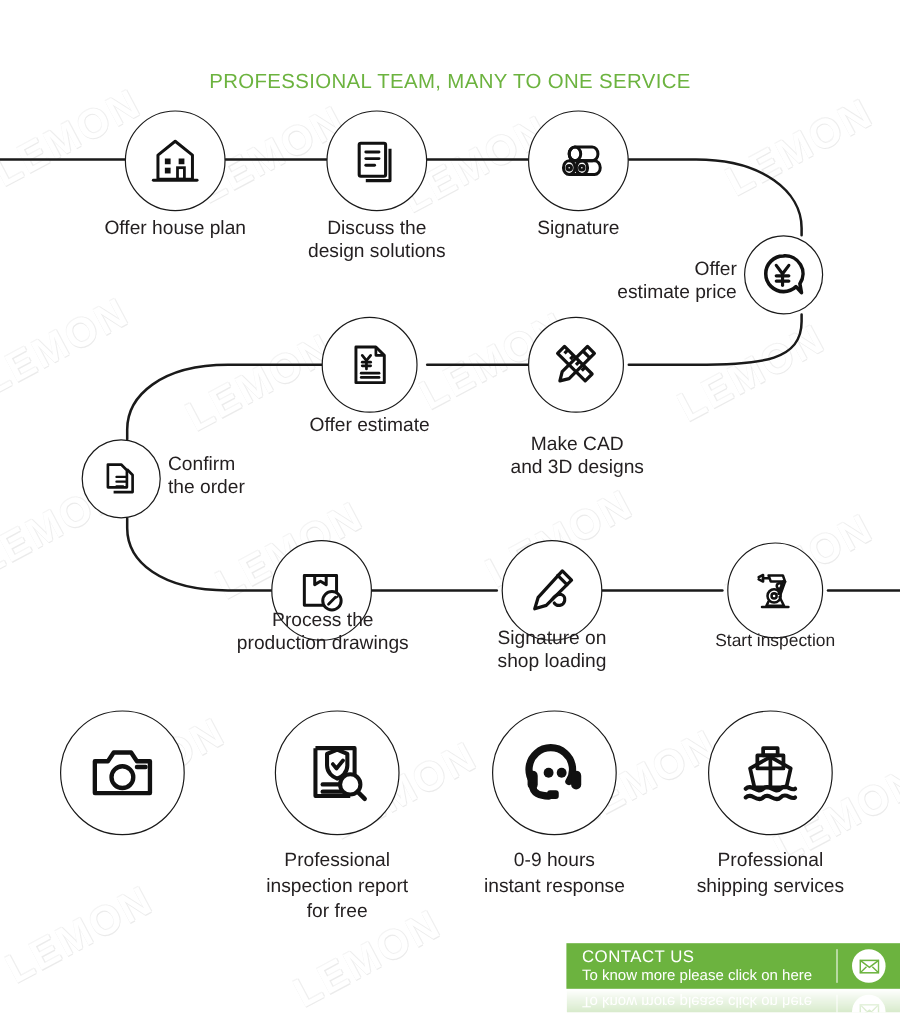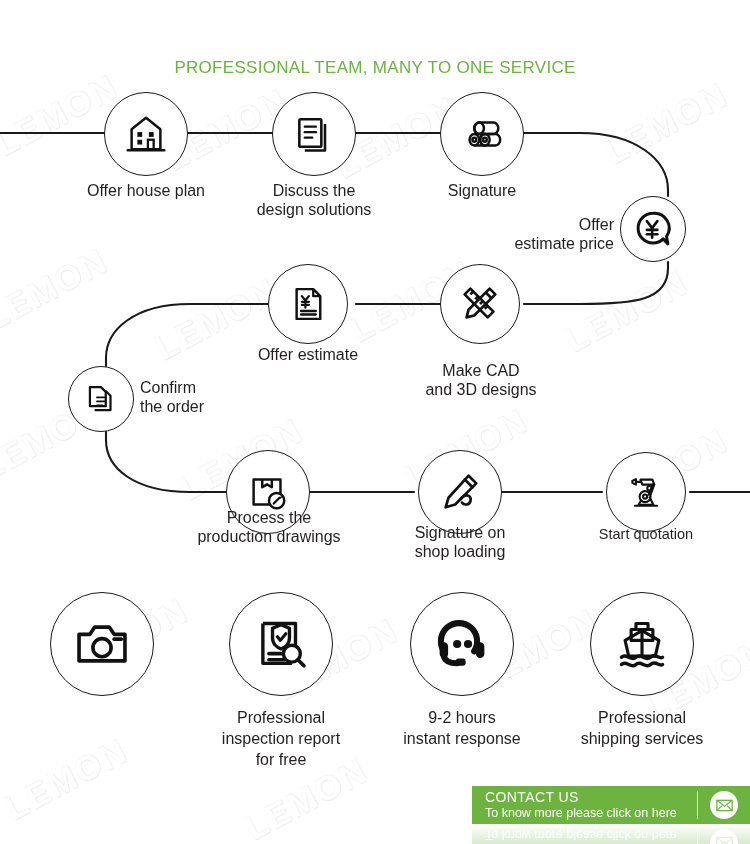"Start quotation" div.caption { text: quotation -> inspection }
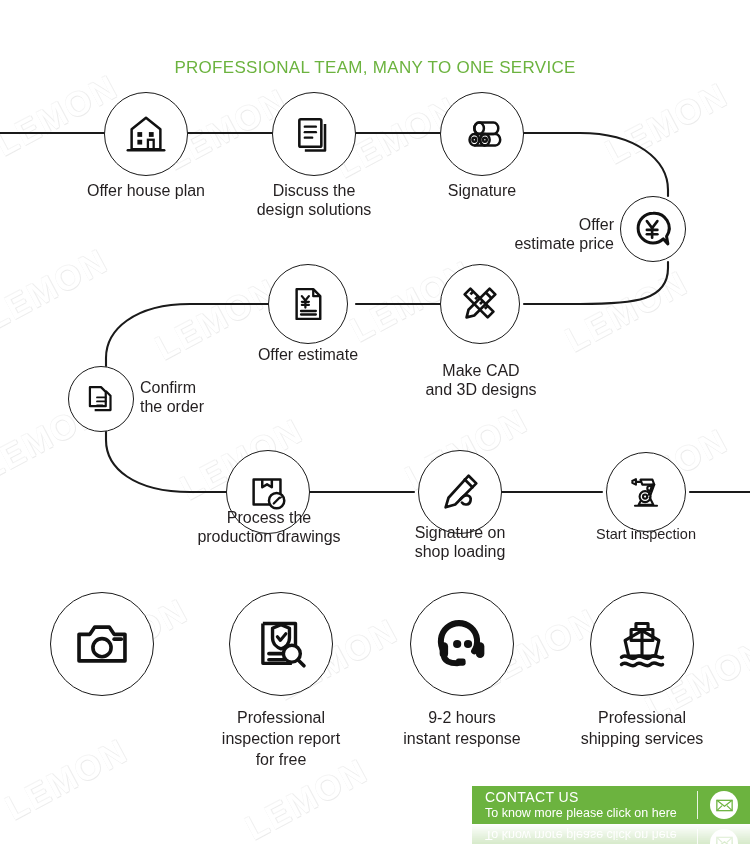"9-2 hours" div.caption { text: 9-2 -> 0-9 }
